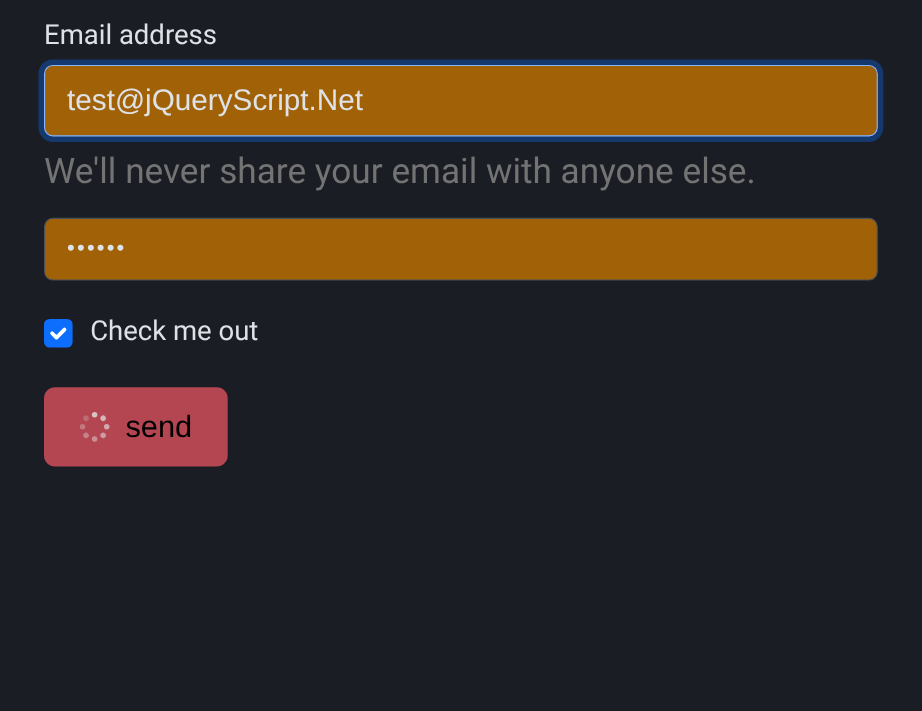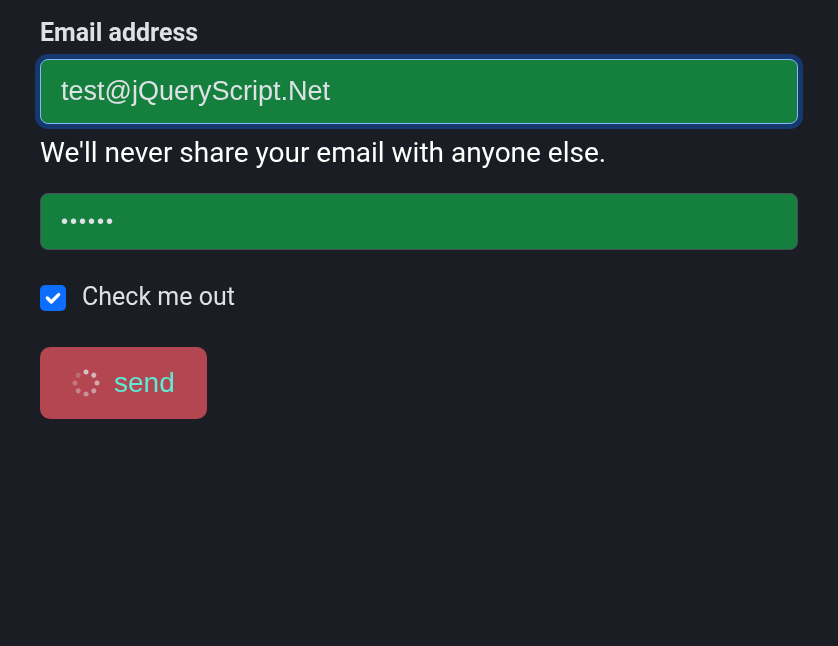"Email address" .form-label { font-weight: 700 -> 400 }
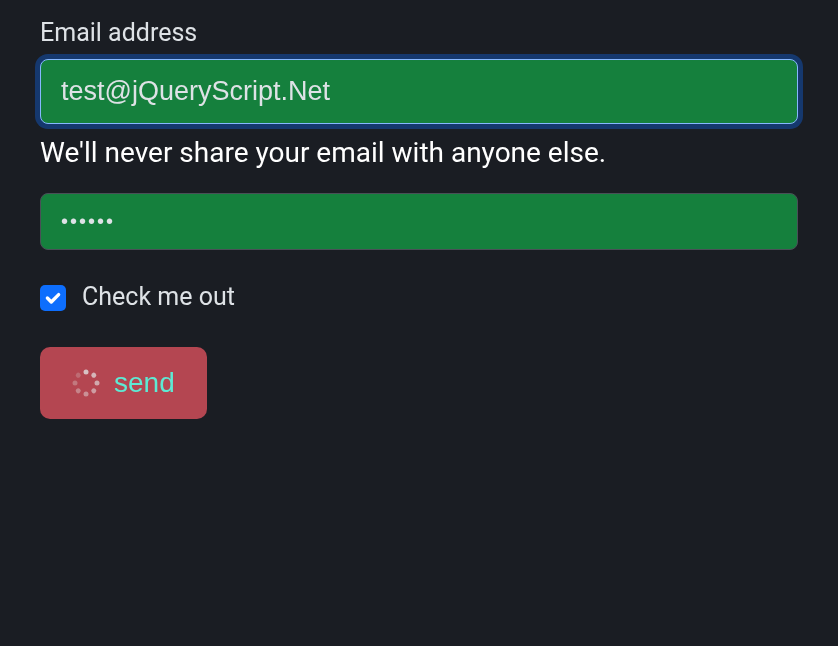"test@jQueryScript.Net" .form-input { background-color: #15803d -> #a16207 }
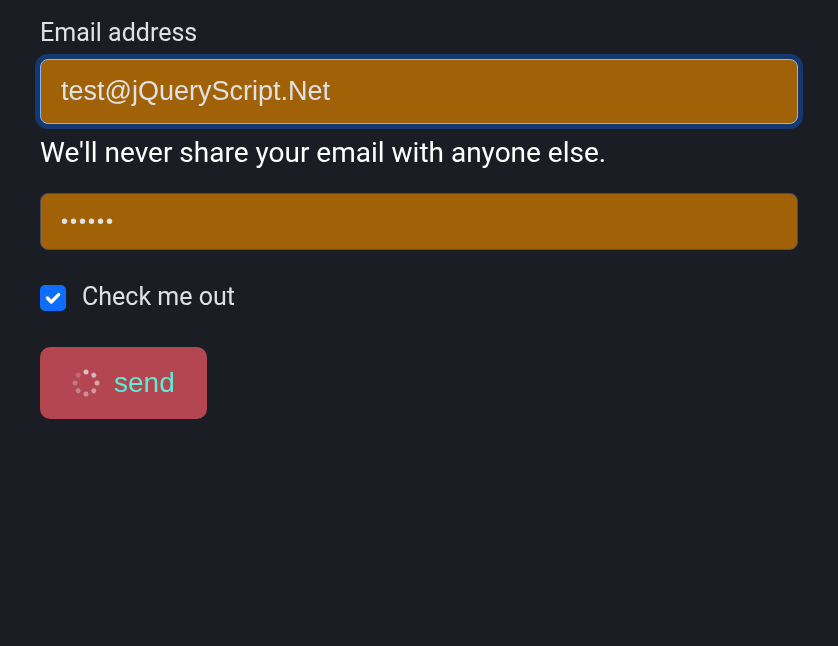"We'll never share your email" .form-help { color: #ffffff -> #737373; font-size: 28px -> 32px }
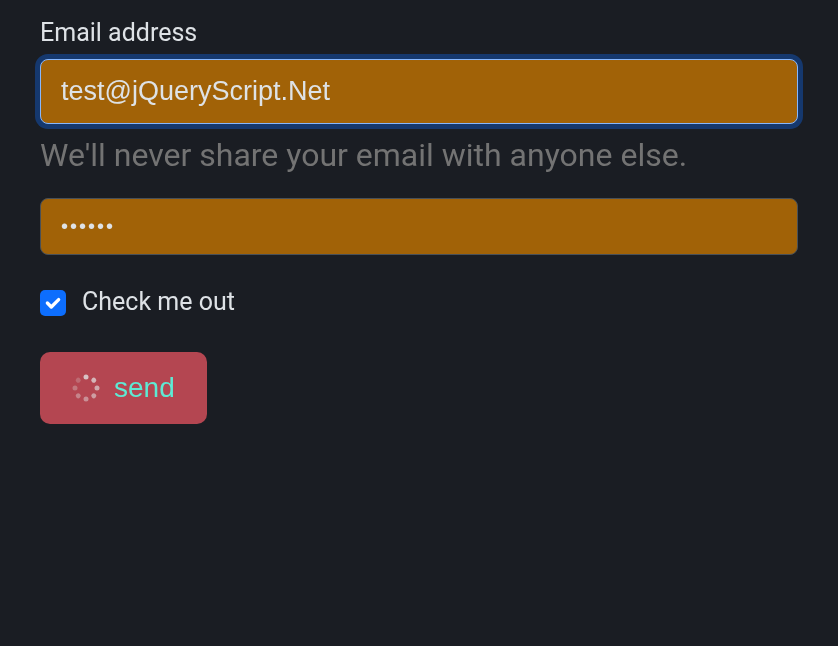"send" .submit-button { color: #5eead4 -> #000000 }
